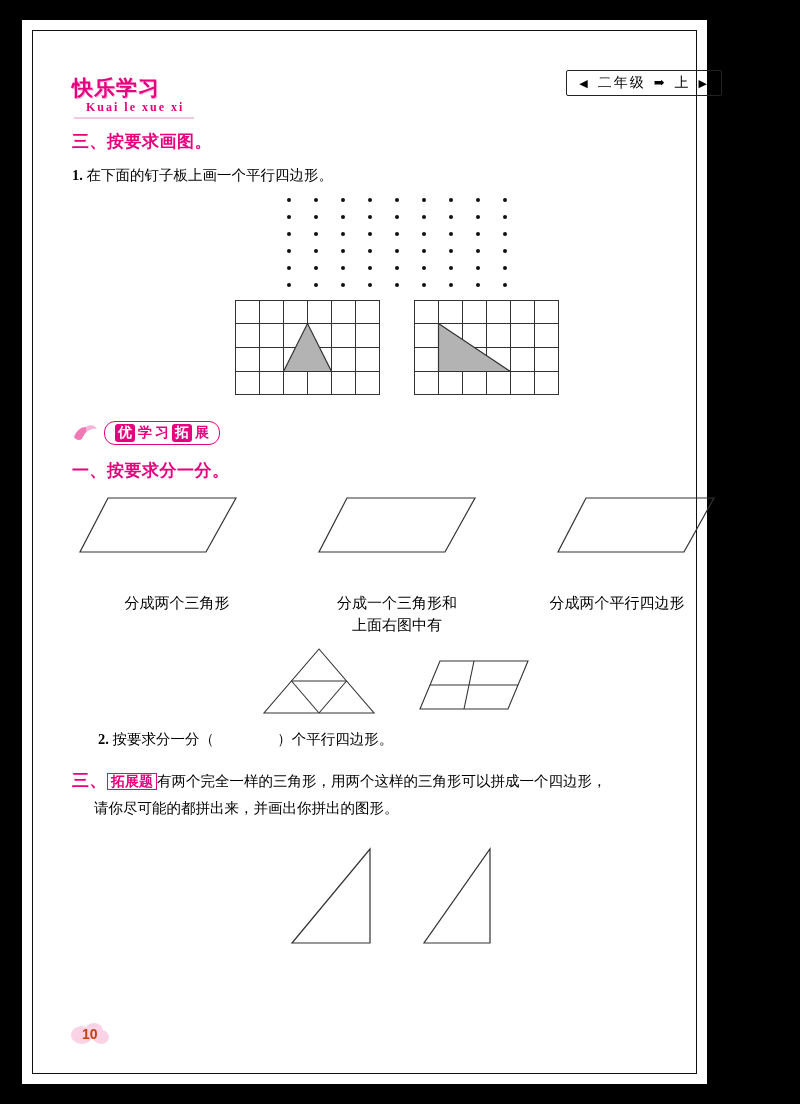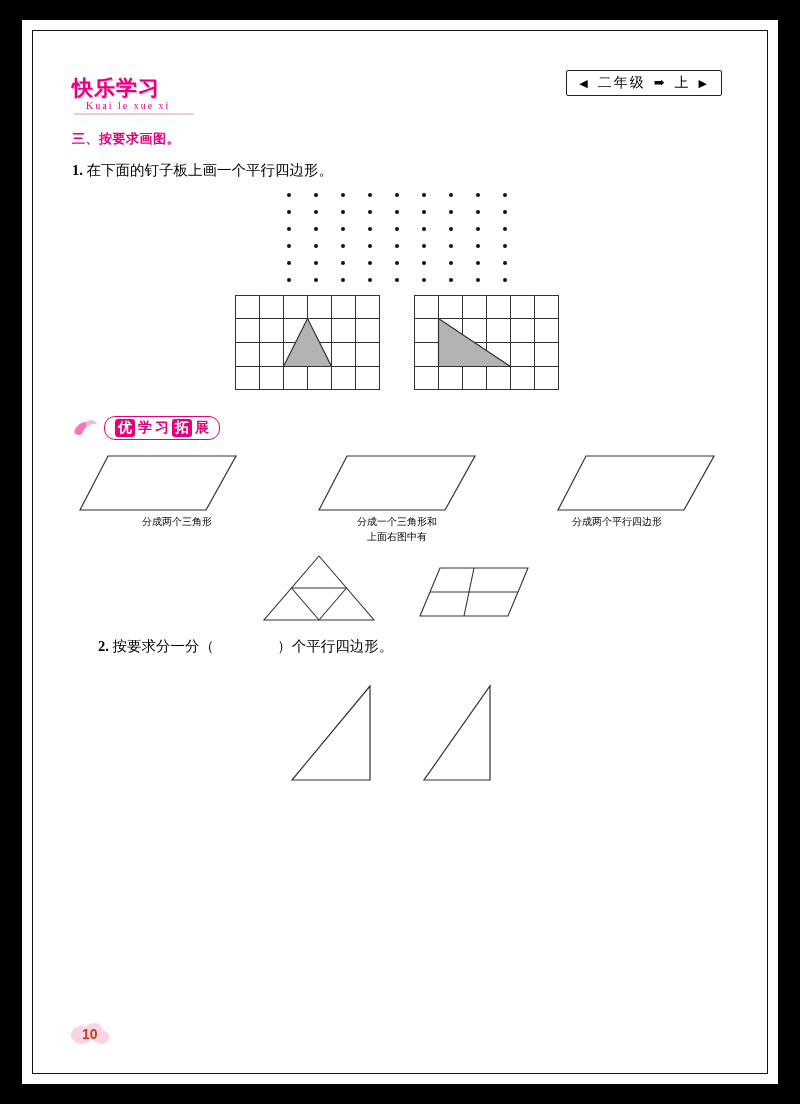"快乐学习" .page { width: 756px -> 685px }
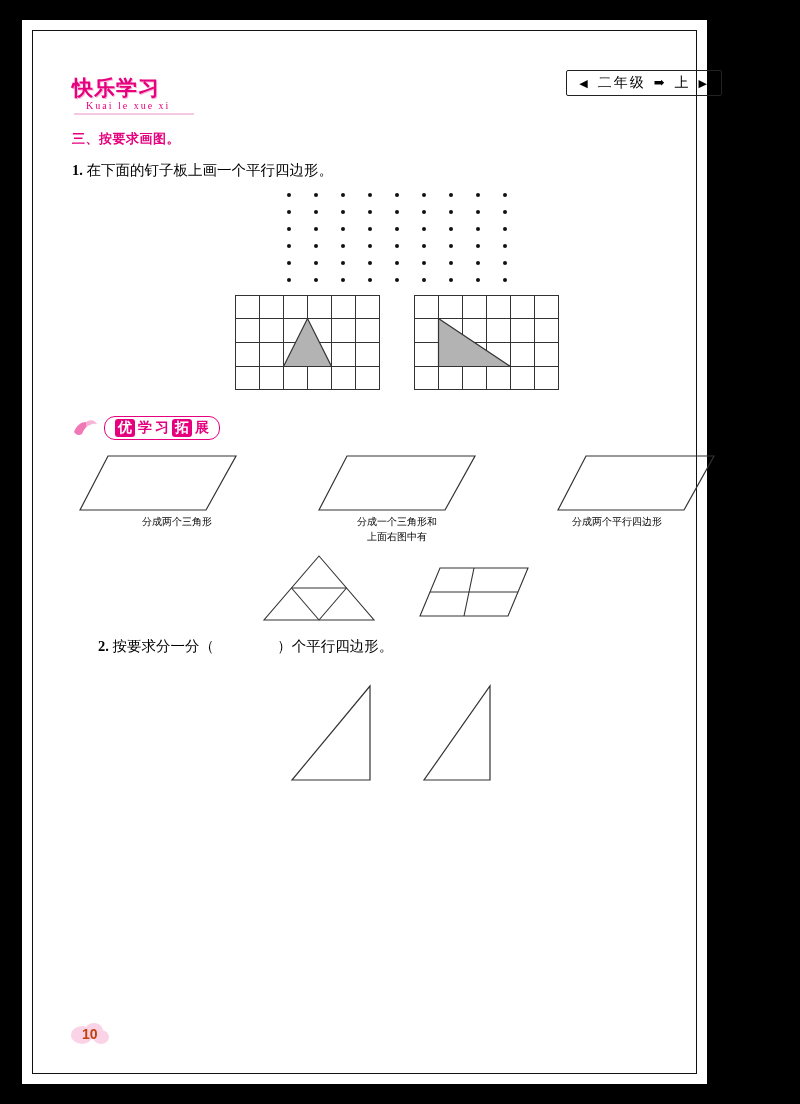"Kuai le xue xi" .logo .py { font-size: 10px -> 12px; font-weight: none -> bold }
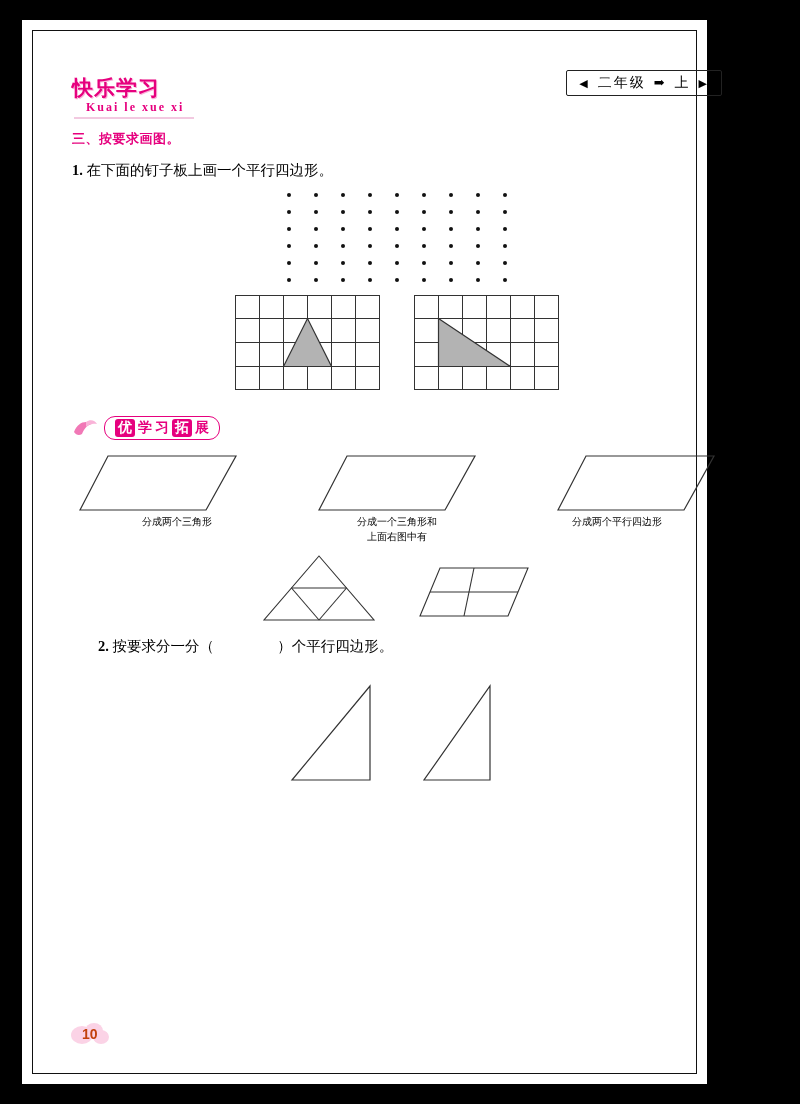"三、按要求画图。" .sec-title { font-size: 13px -> 17px }
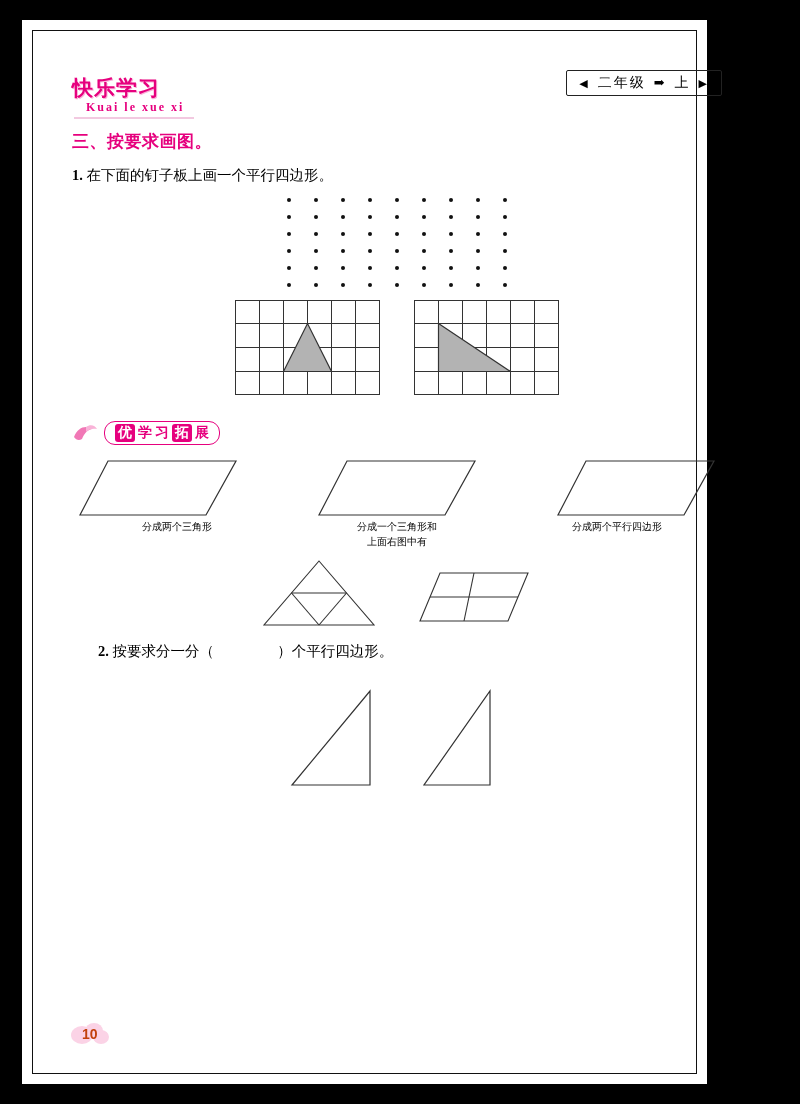"一、按要求分一分。" div.sec-title { html: none -> <div>一、按要求分一分。</div> }
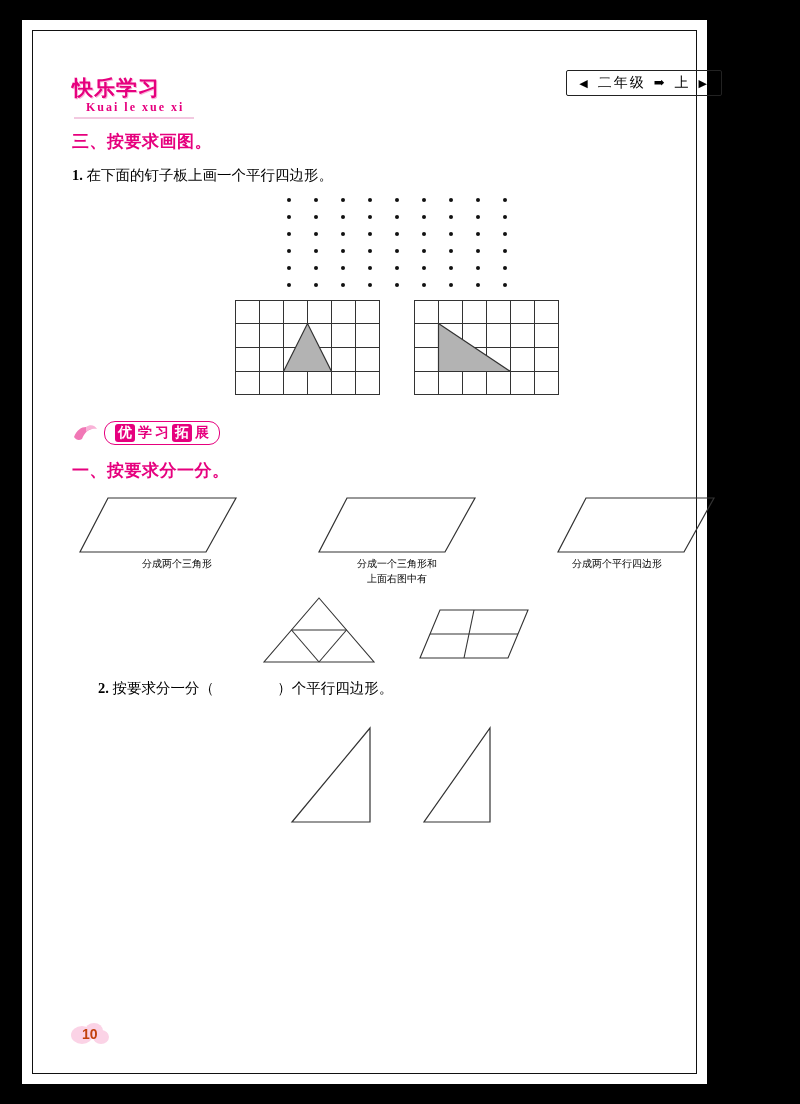"分成两个三角形" .cap-cell { font-size: 10px -> 15px; margin-top: none -> 36px }
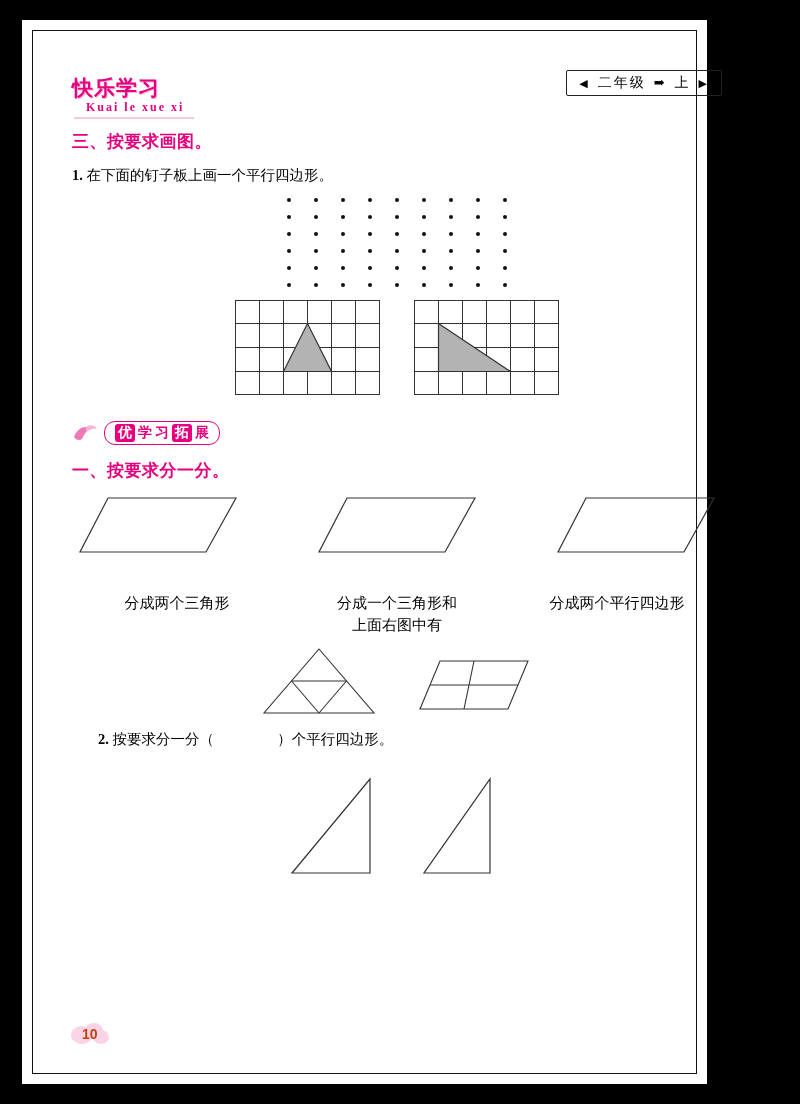"三、 拓展题 有两个完全一样的三角形，用两个这样的三角形可以拼成一个四边形，" div.qline { html: none -> <div> <span>三、</span><span>拓展题</span><span>有两个完全一样的三角形，用两个这样的三角形可以拼成一个四边形，</span> <div>请你尽可能的都拼出来，并画出你拼出的图形。</div> </div> }
